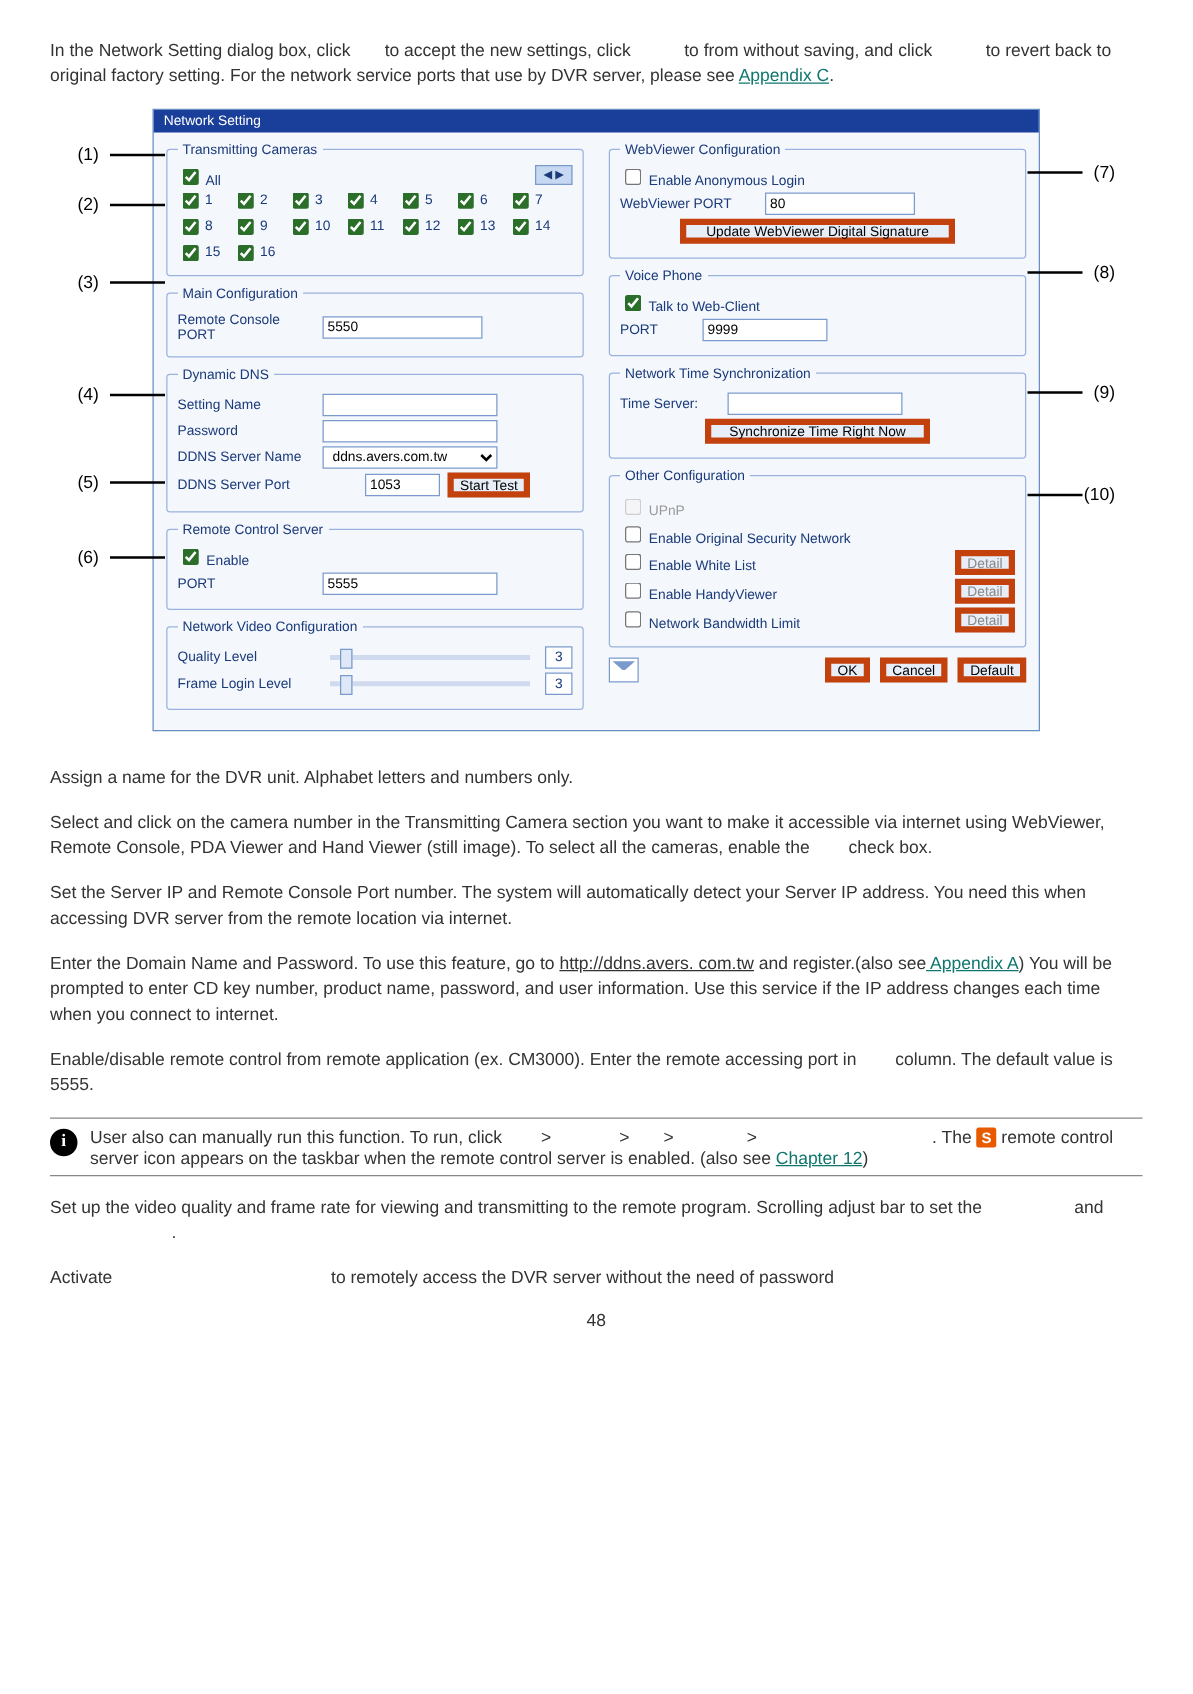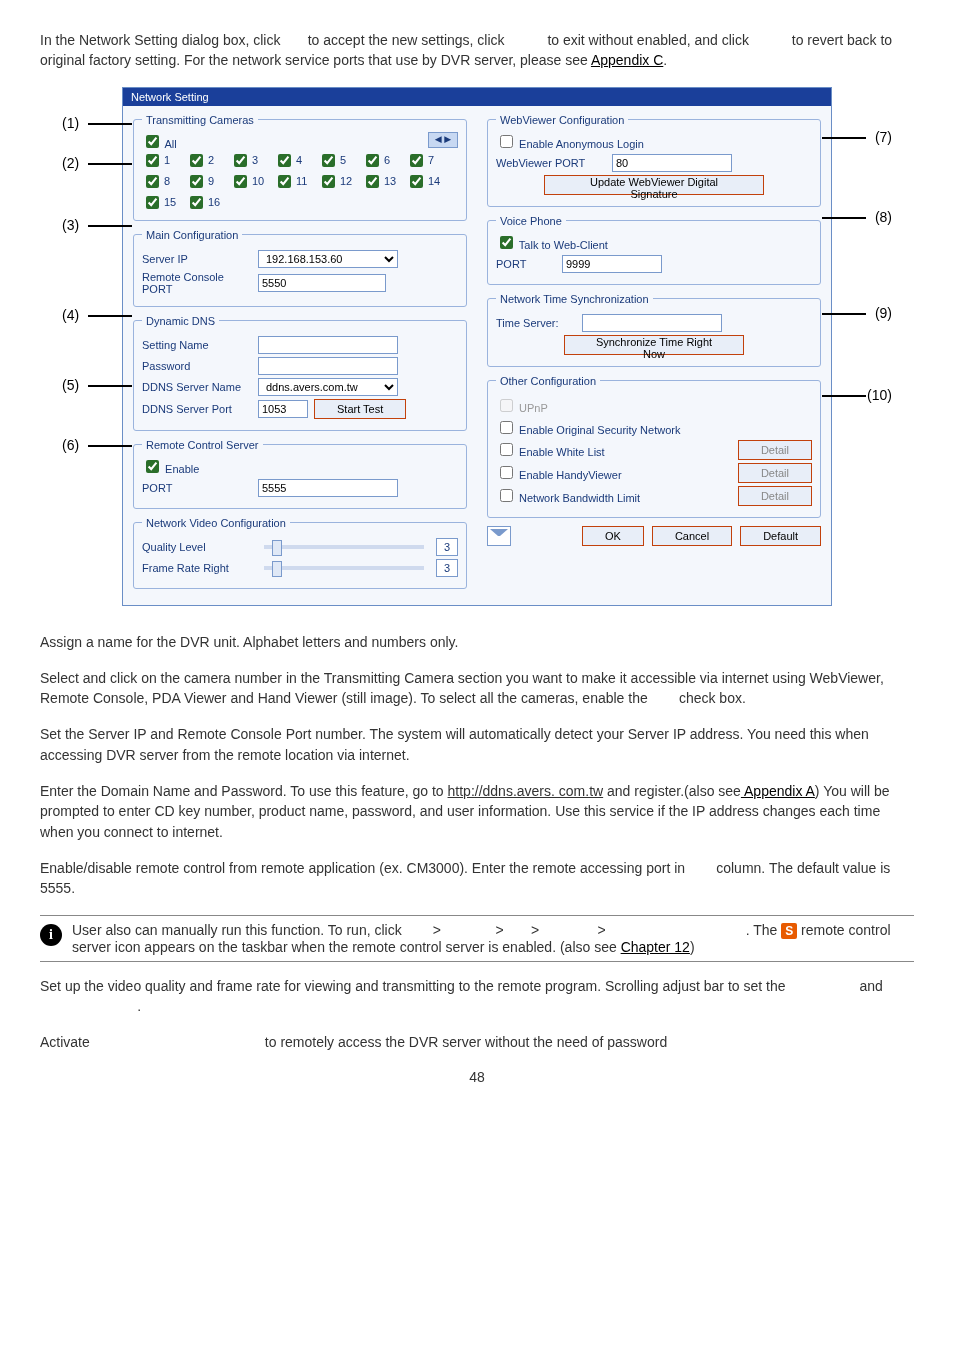"to exit without enabled, and" span { text: exit without enabled -> from without saving }
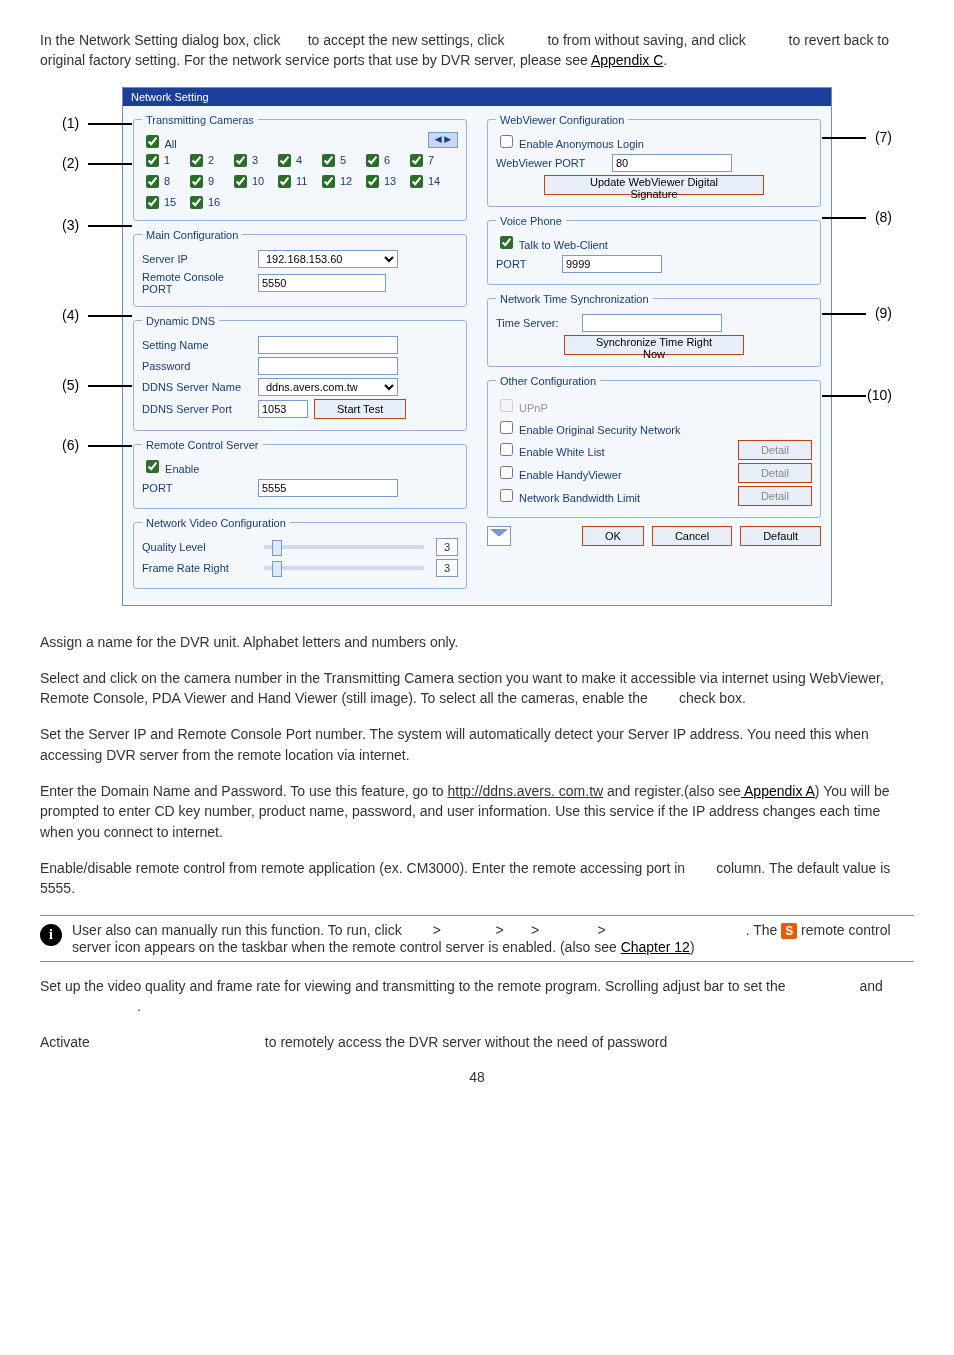"Appendix C" a.link { color: #000000 -> #0f766e }
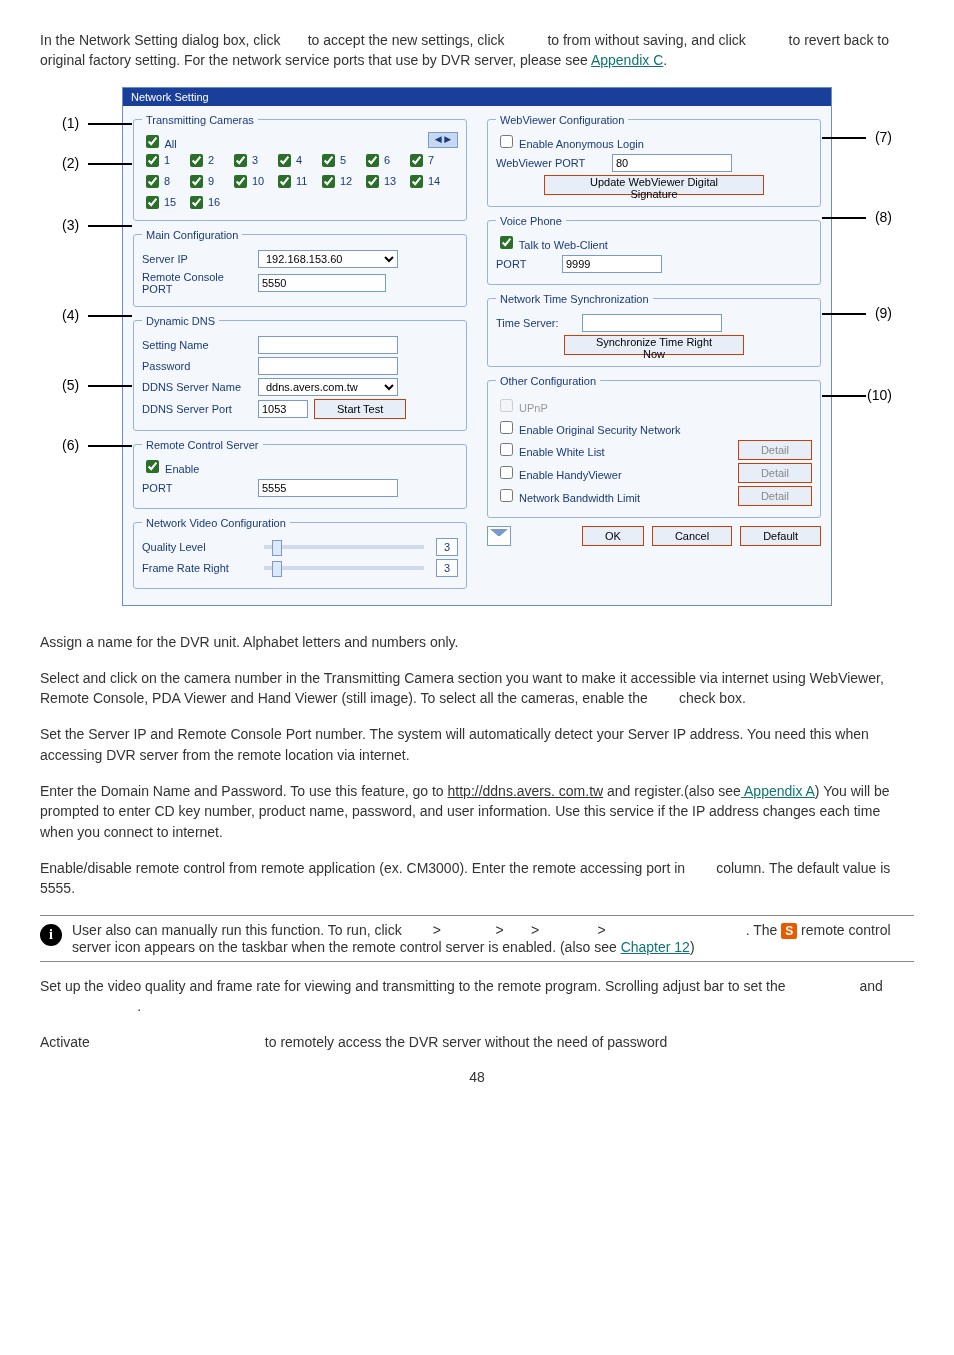"Update WebViewer Digital Signature" .btn { border: 1px solid #c2410c -> 5px solid #c2410c; padding: 0 22px -> 0 5px }
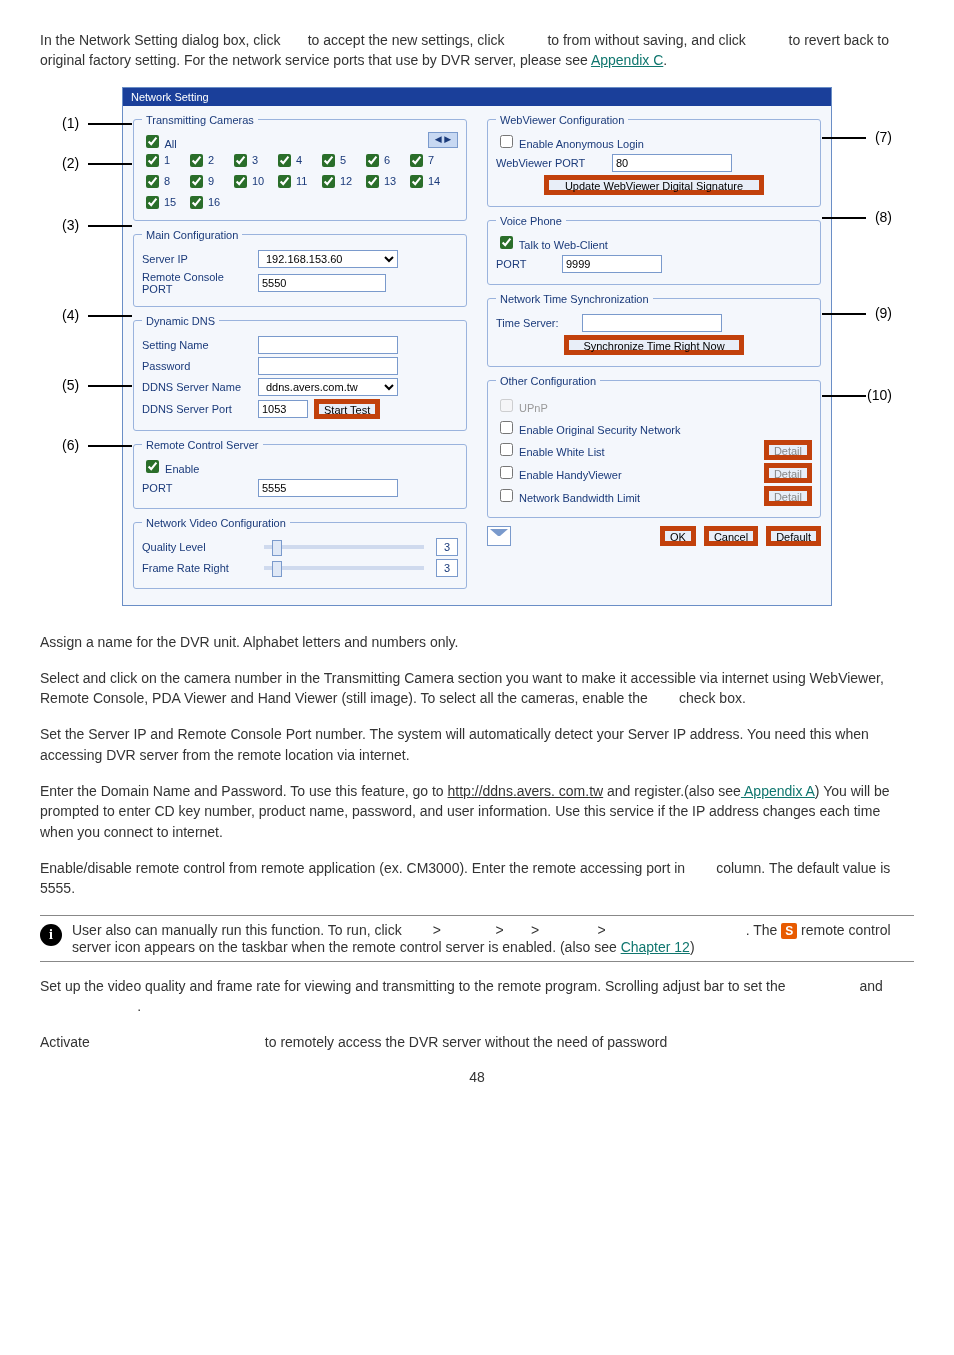"Server IP" div.row { html: <div> <span>Server IP</span> <select> <option>192.168.153.60</option> </select> </div> -> none }
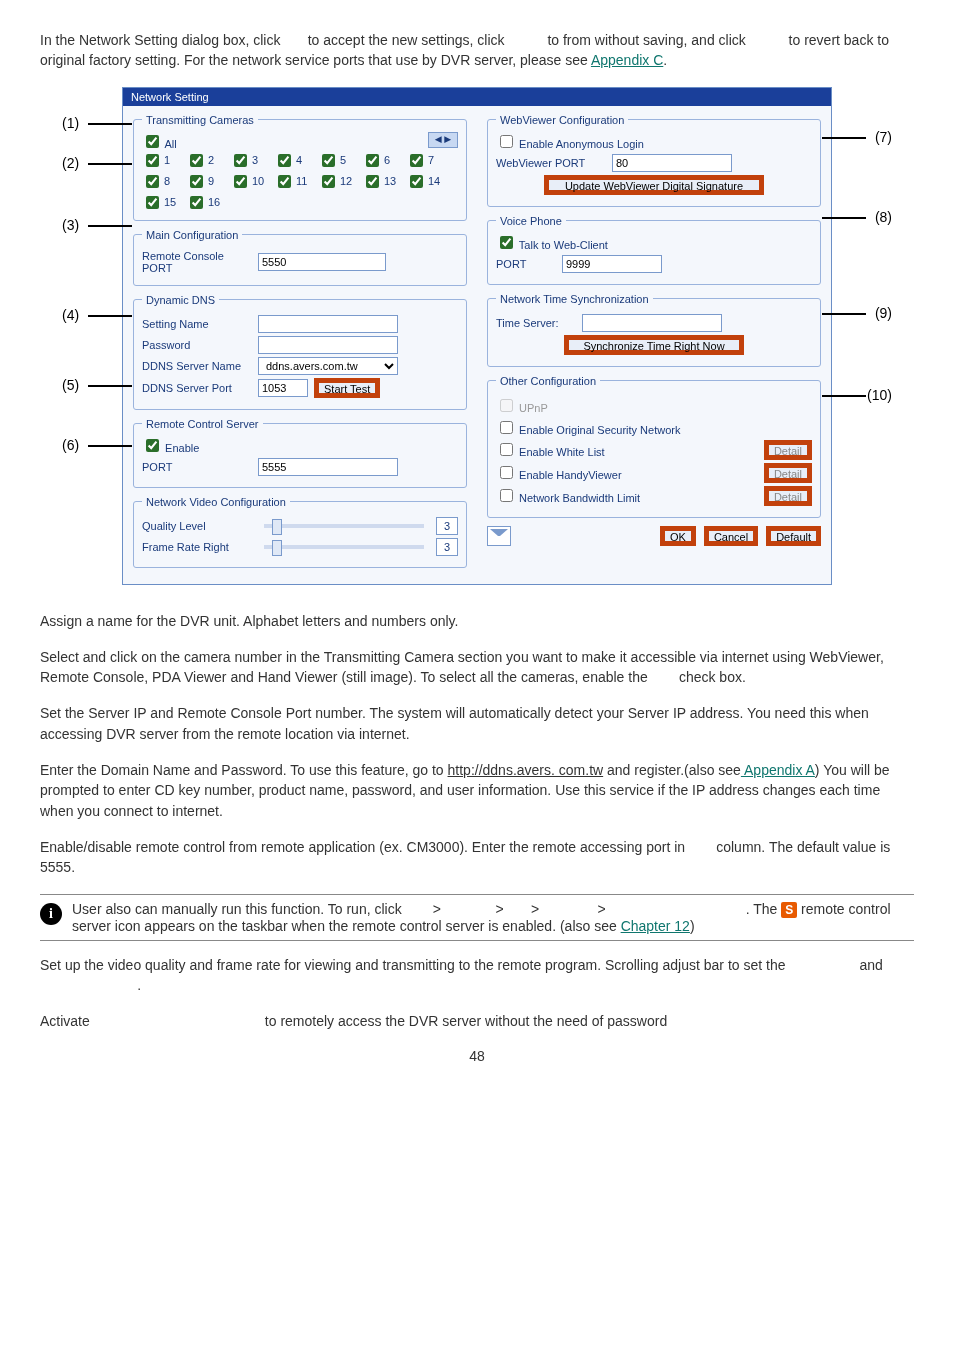"1053" input.tx { margin-left: none -> 34px; width: 50px -> 60px }
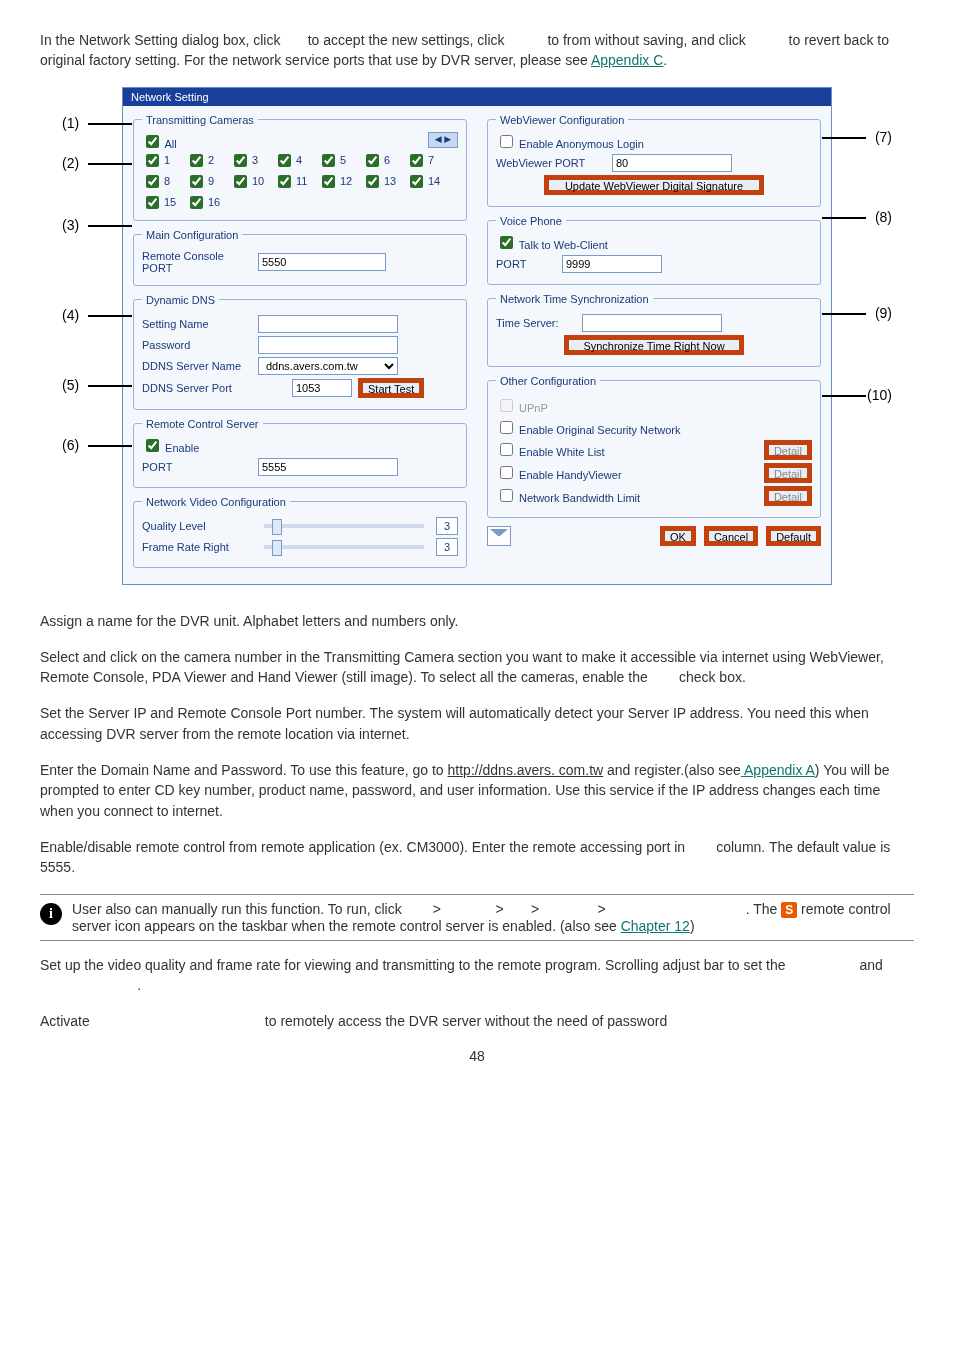"Frame Rate Right" span.lbl { text: Rate Right -> Login Level }
